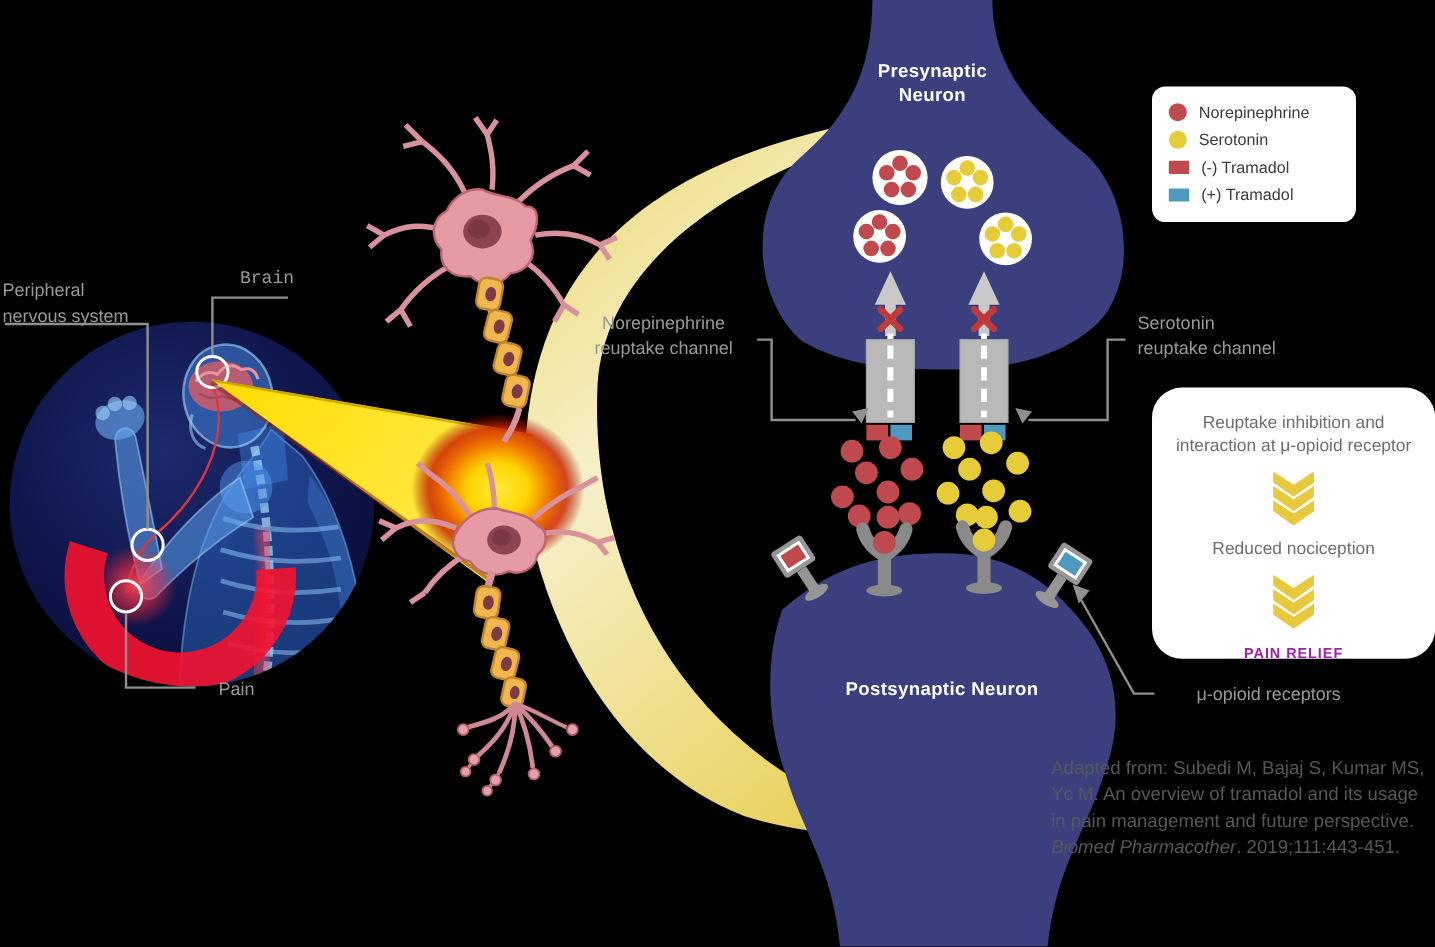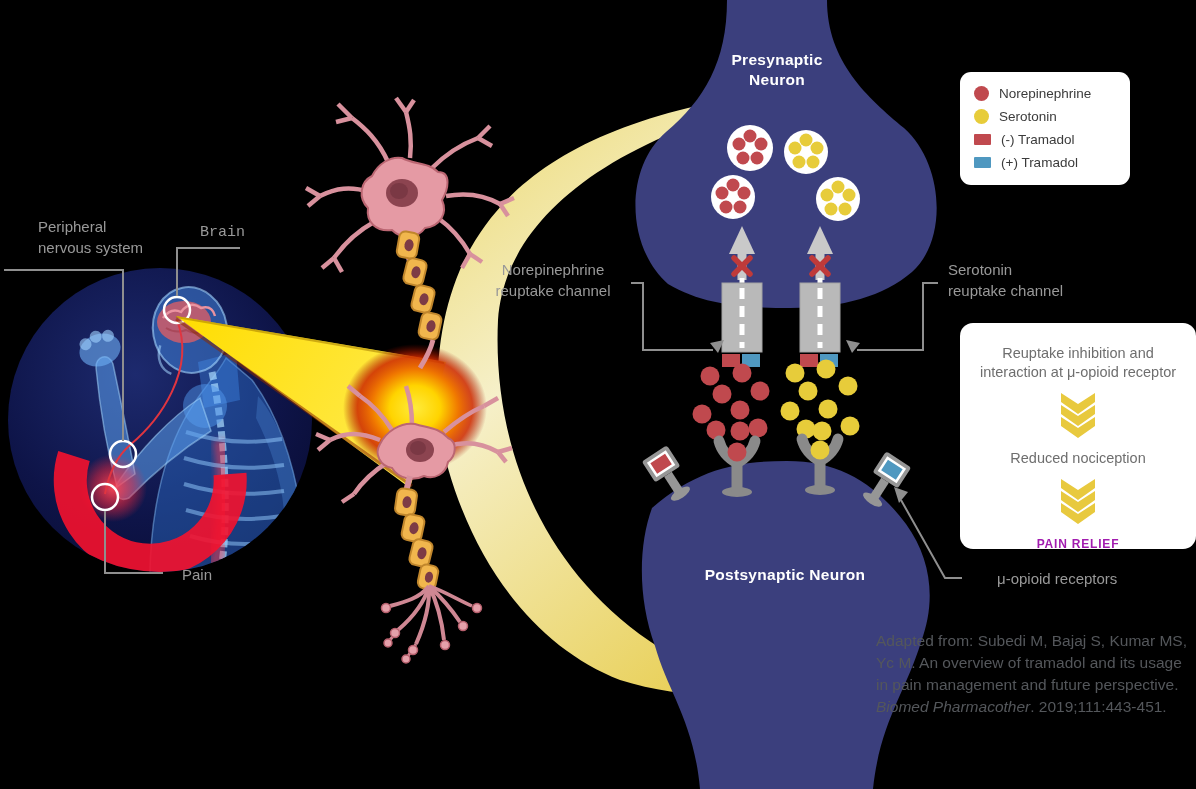"Peripheral" div.txt { margin-left: 36px -> none; top: 216px -> 232px }
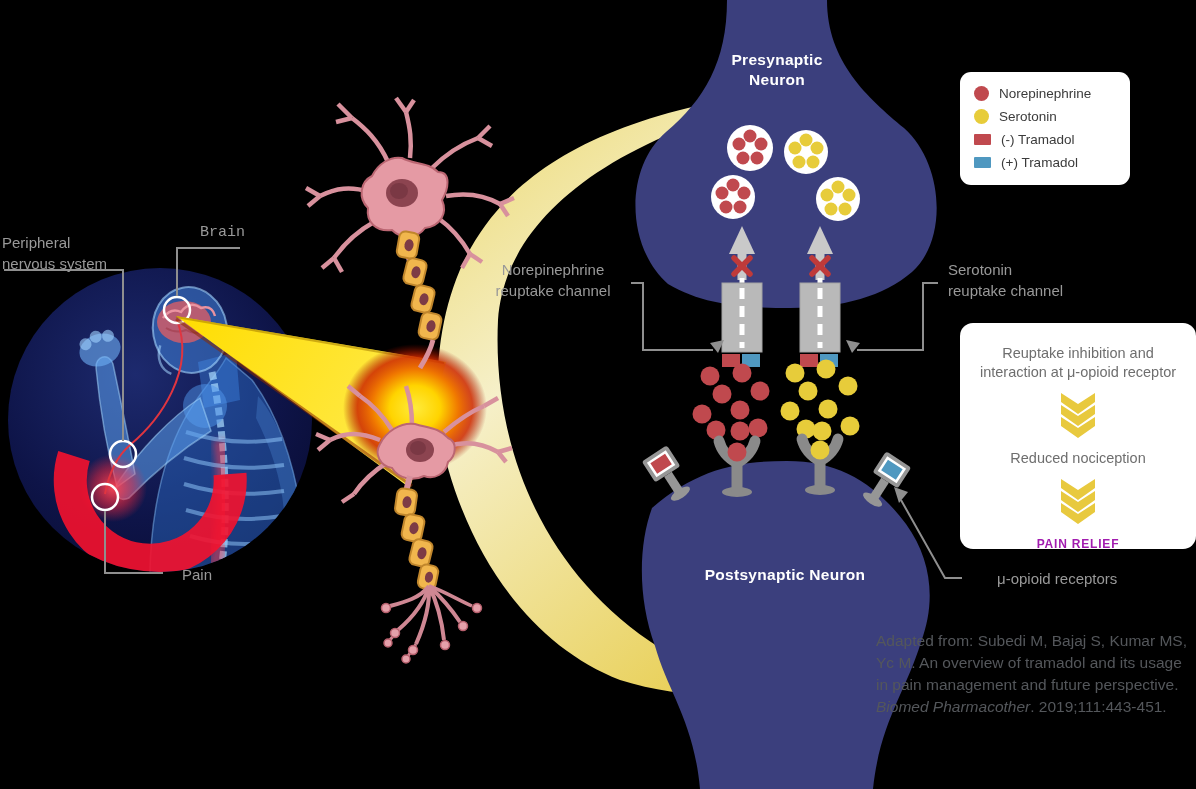"Reuptake inhibition and interaction at" .flowbox { border-radius: 13px -> 25px }
